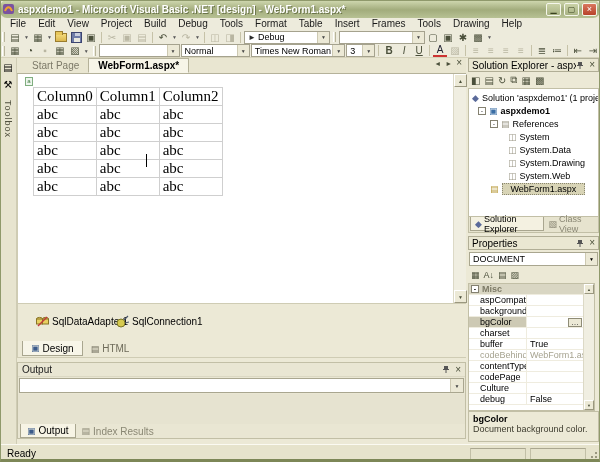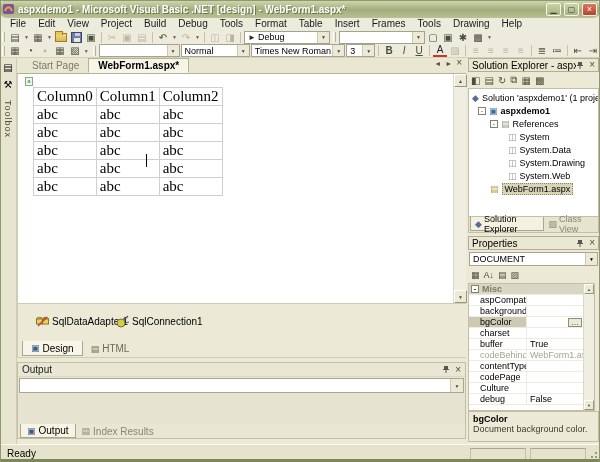"WebForm1.aspx" .sel-node { padding: 0 2px -> 0 8px }
